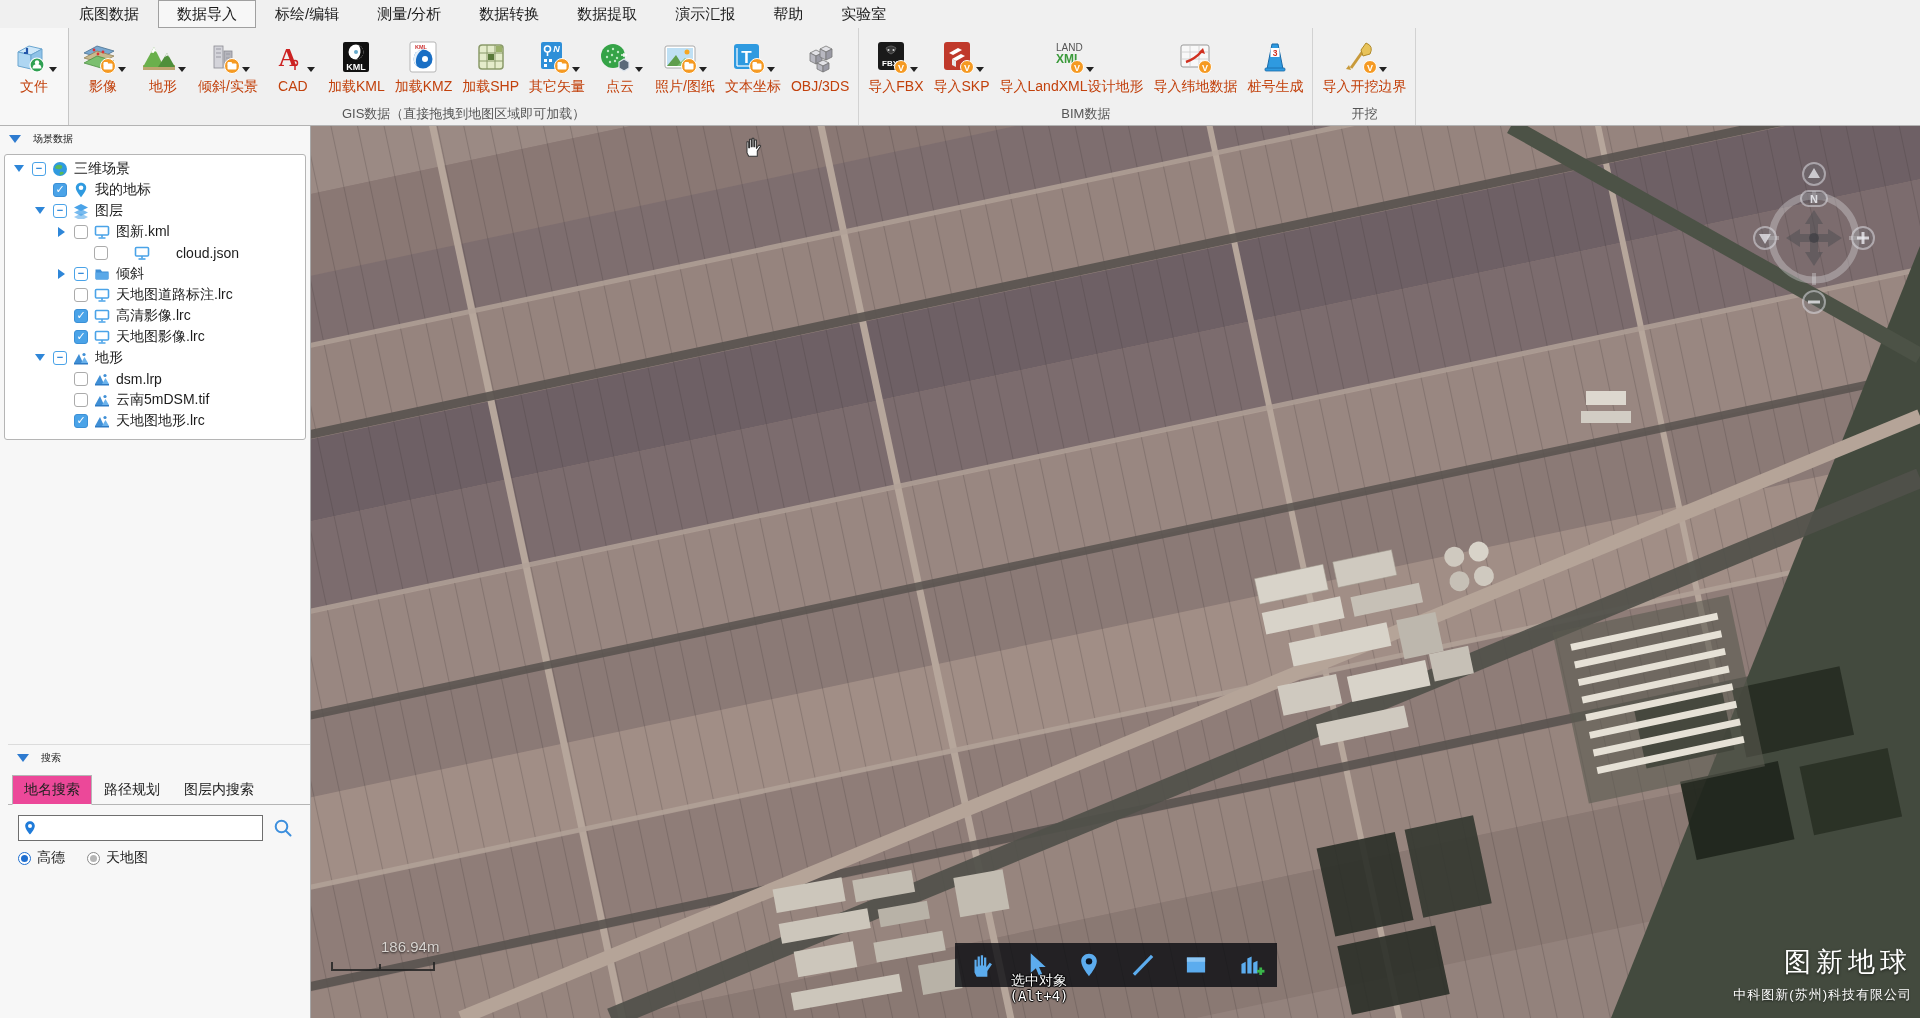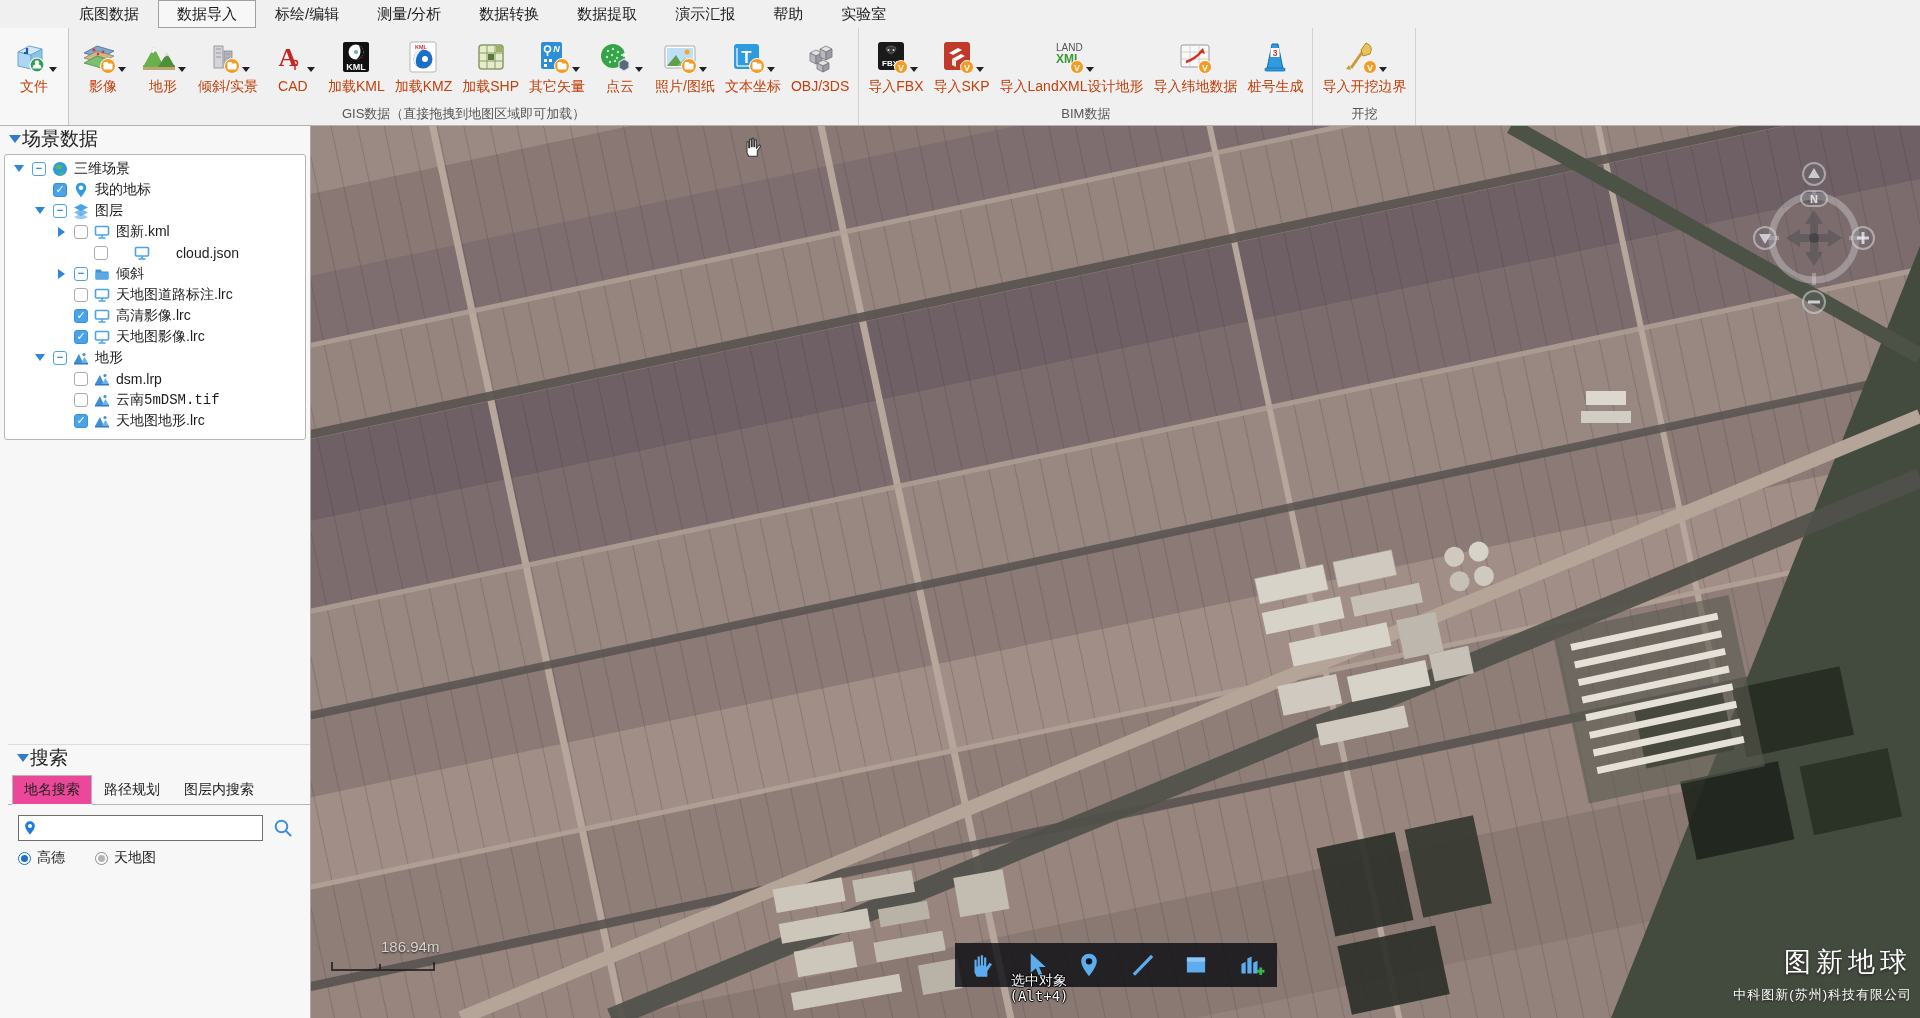"场景数据" .section-header { font-size: 19px -> 10px; gap: 1px -> 12px }
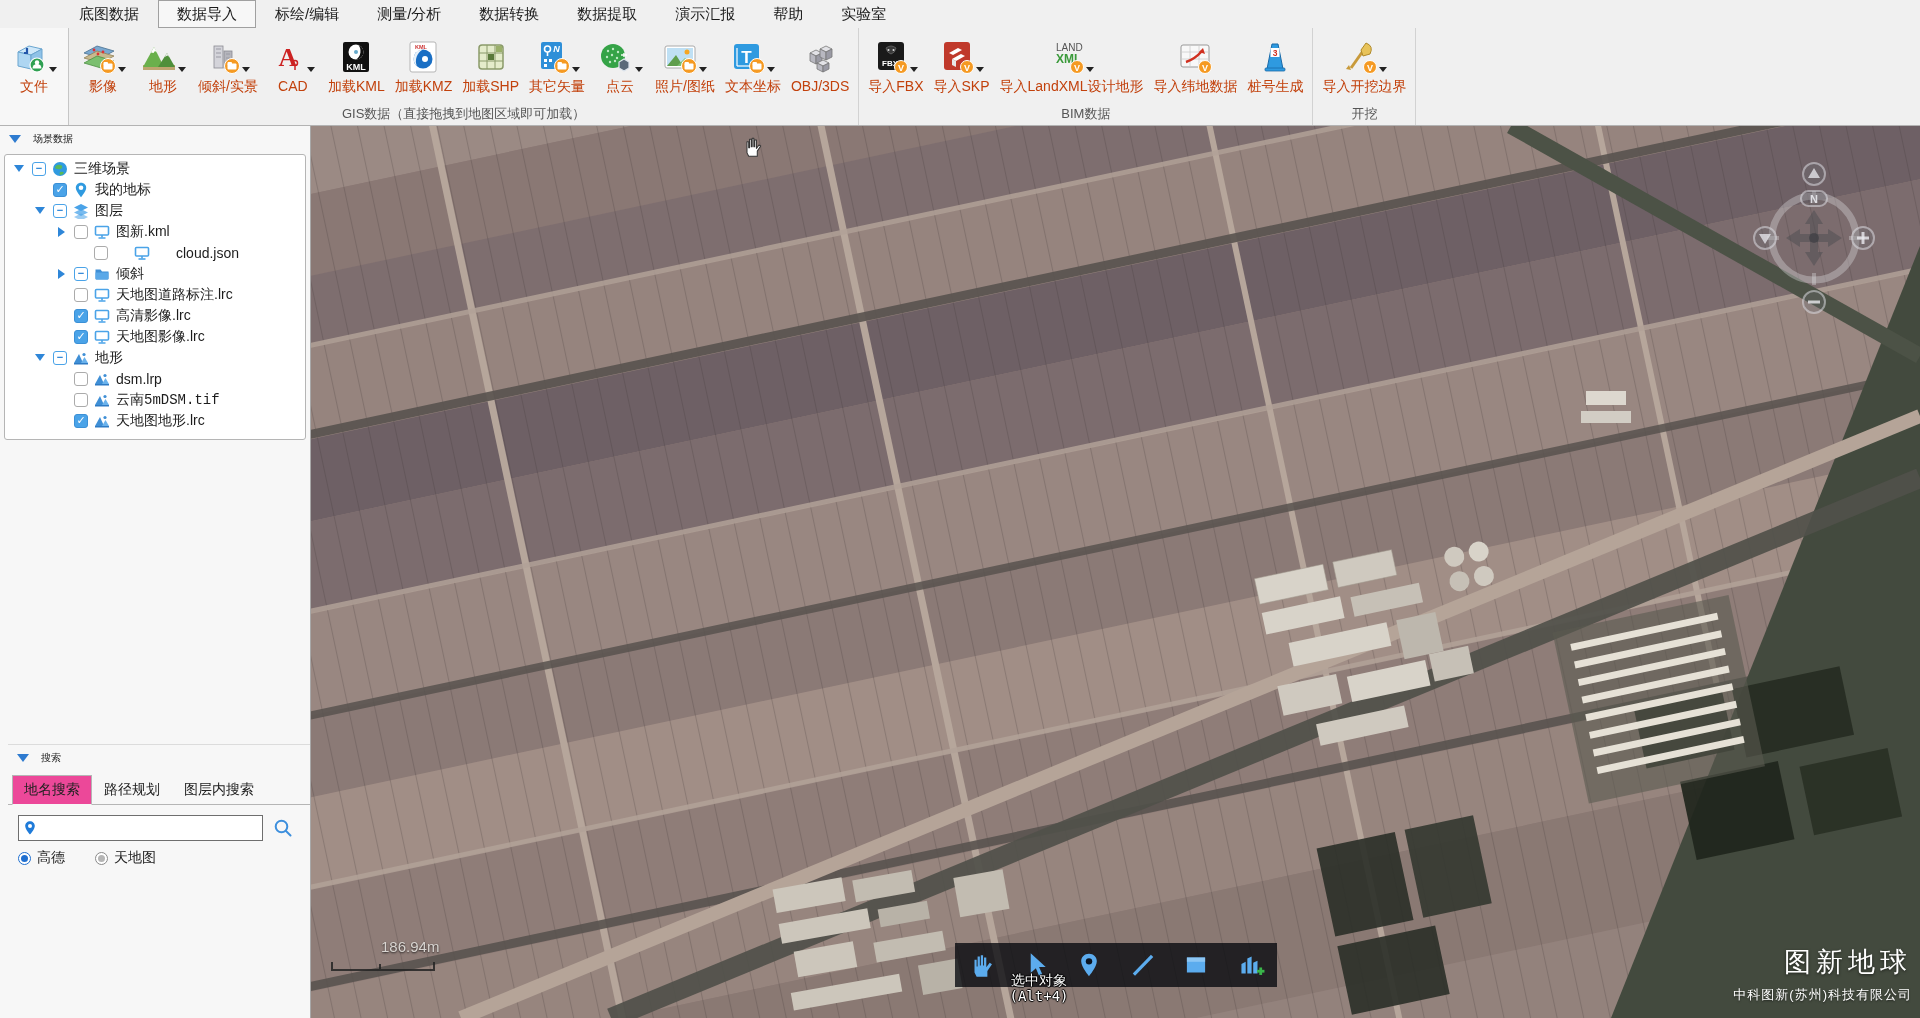"云南5mDSM.tif" div.trow { font-family: Liberation Mono, monospace -> none }
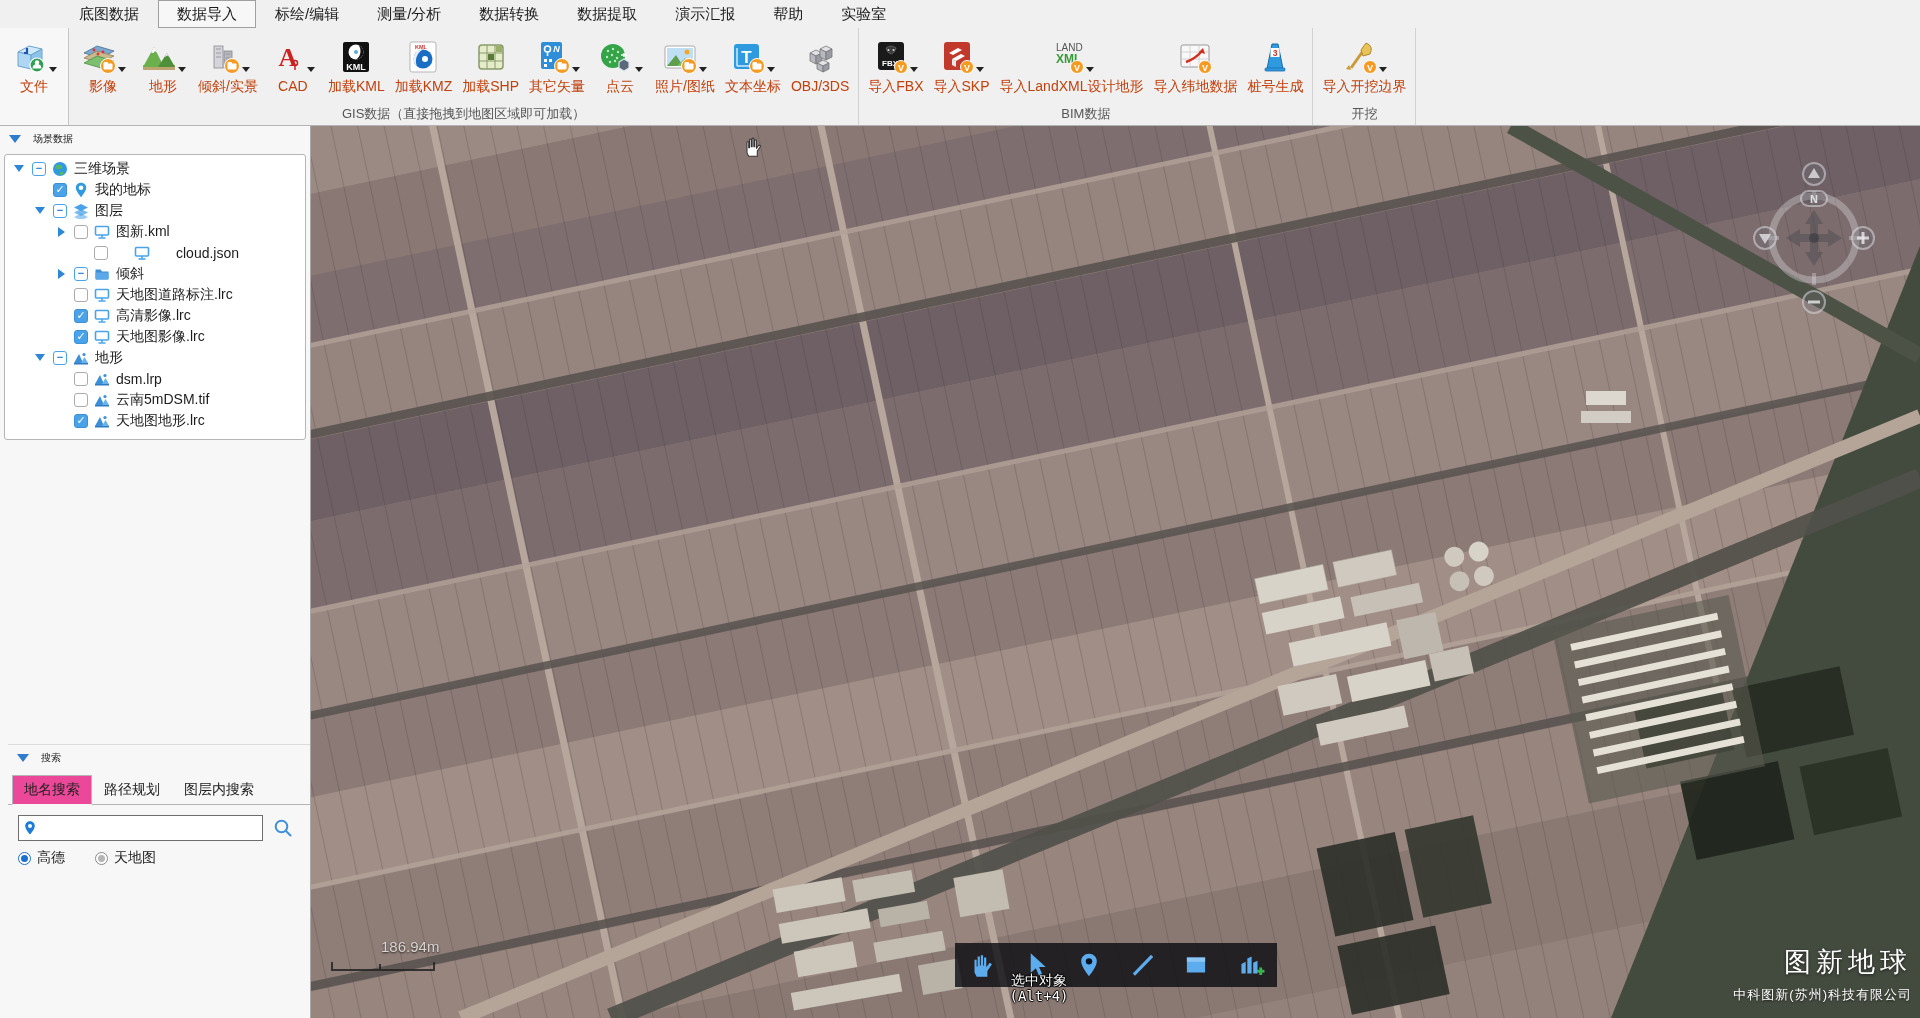"高德" #provider-row { gap: 30px -> 22px }
